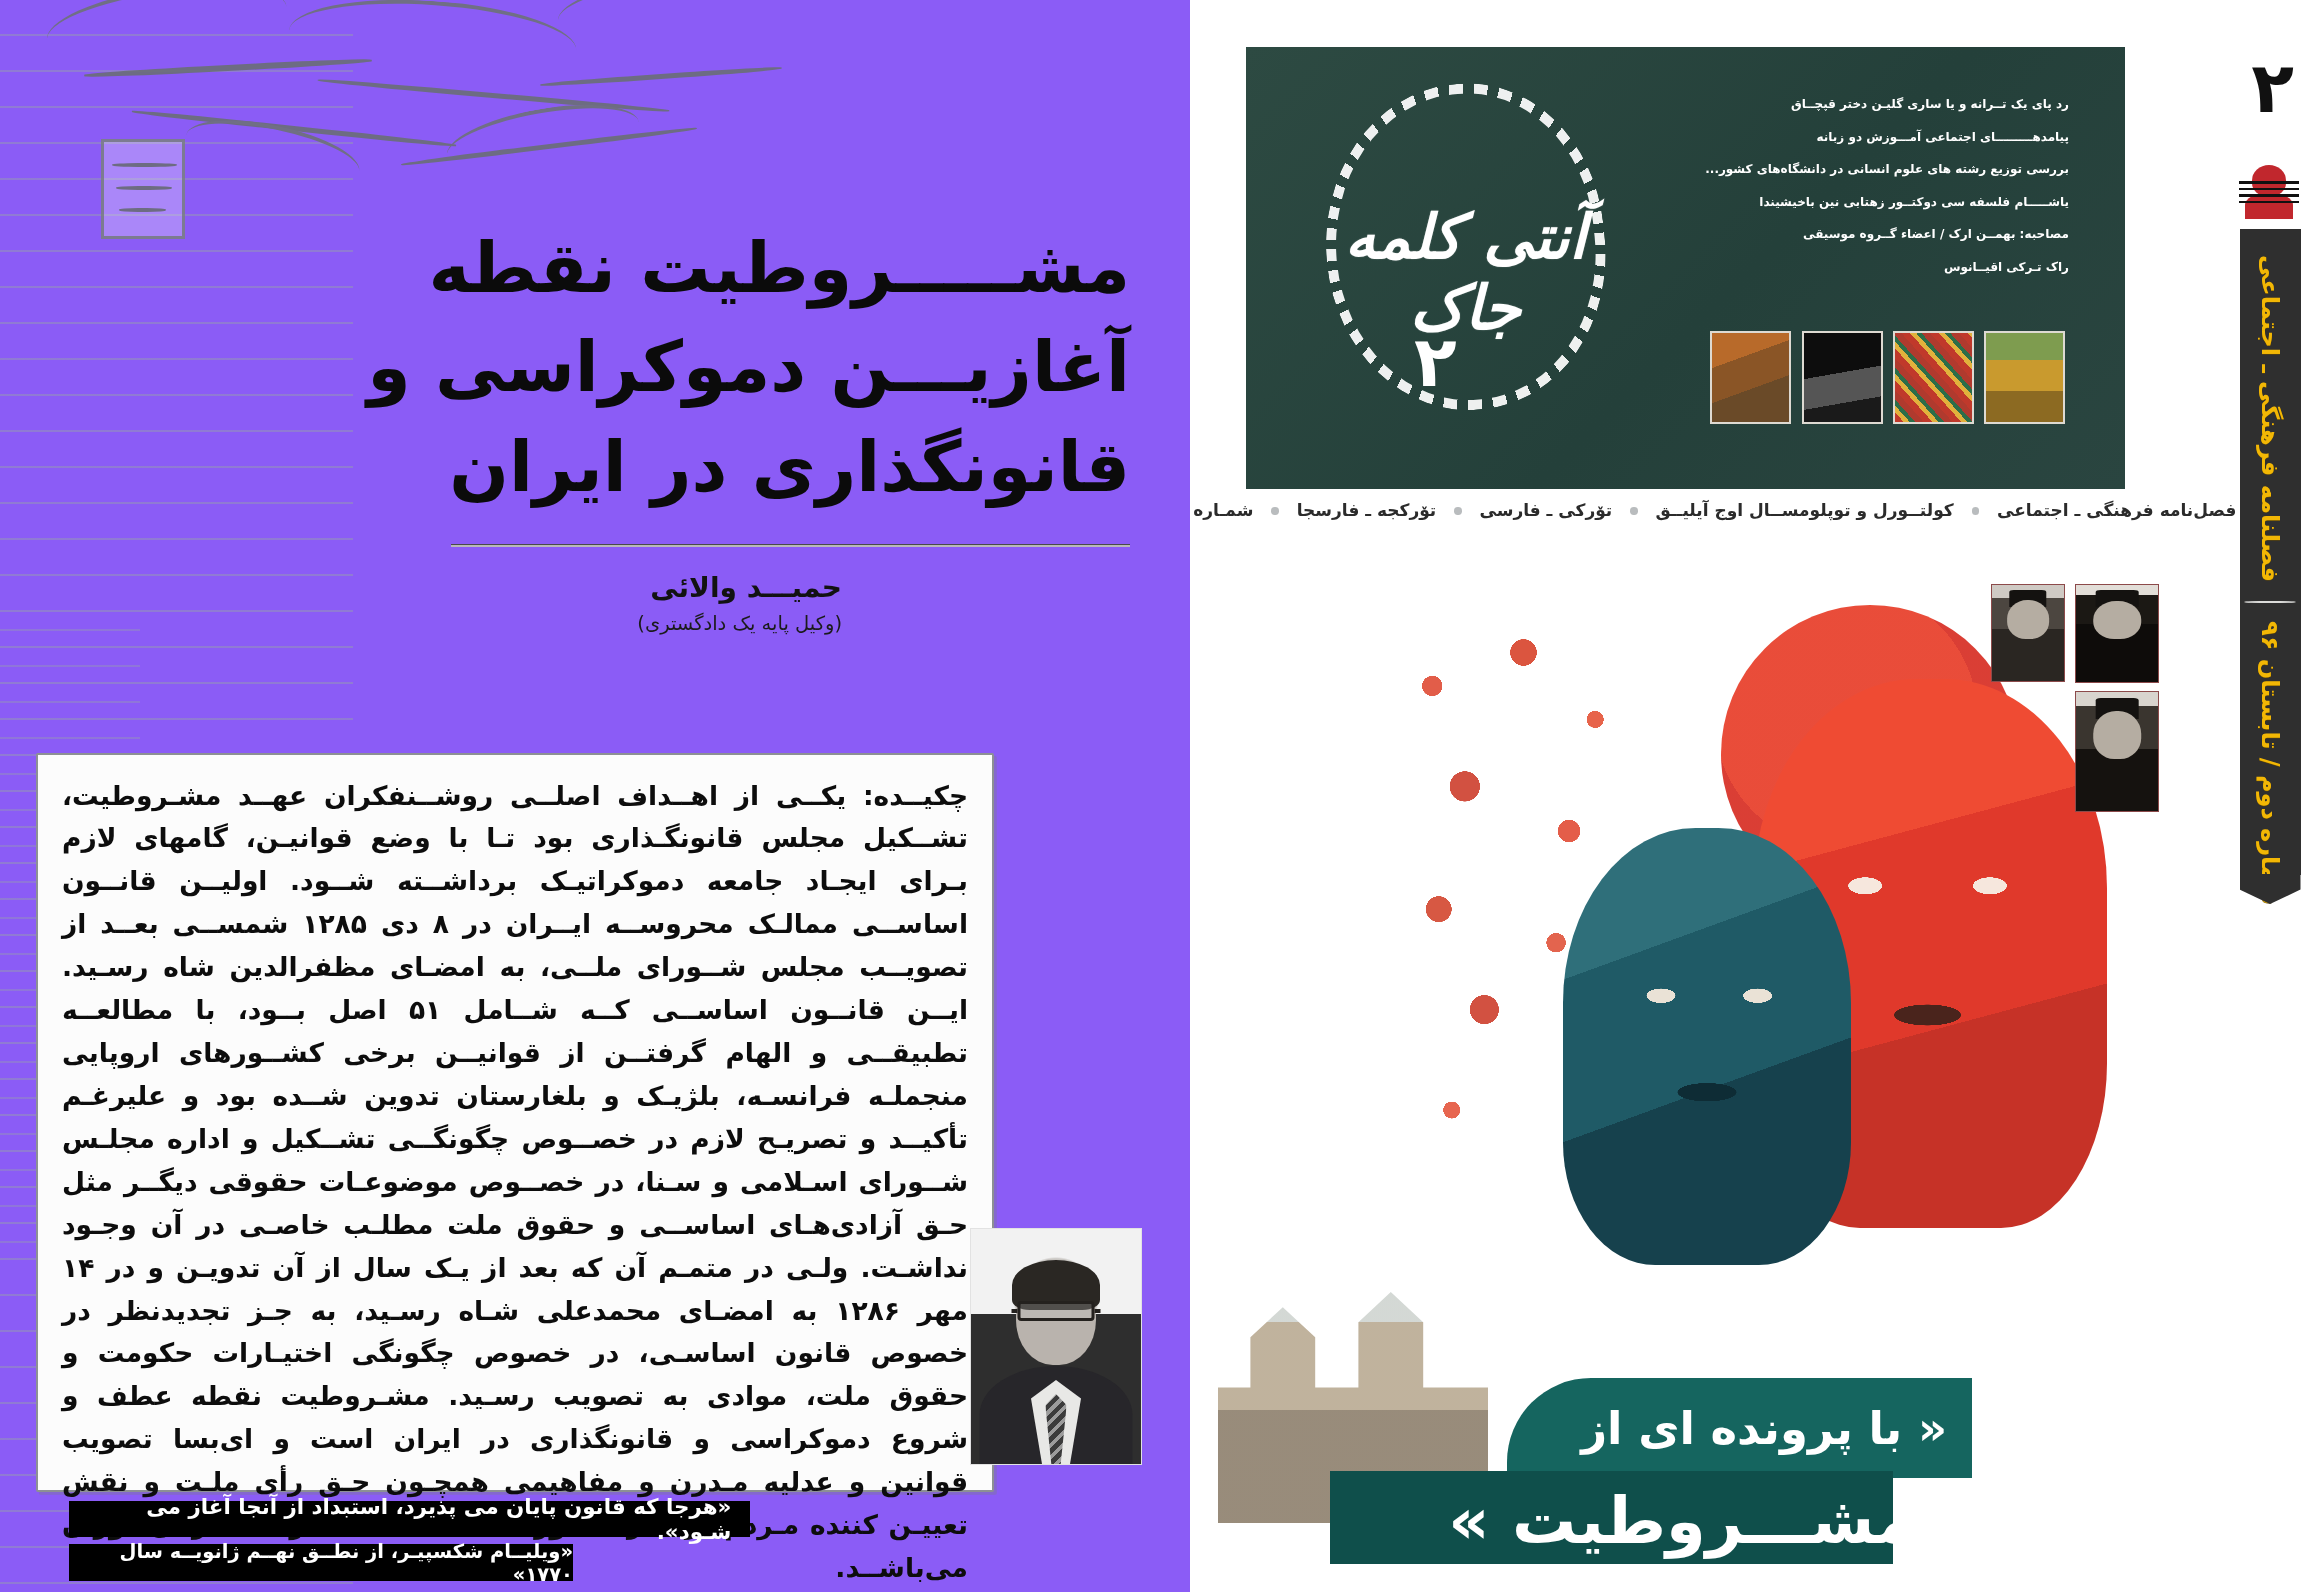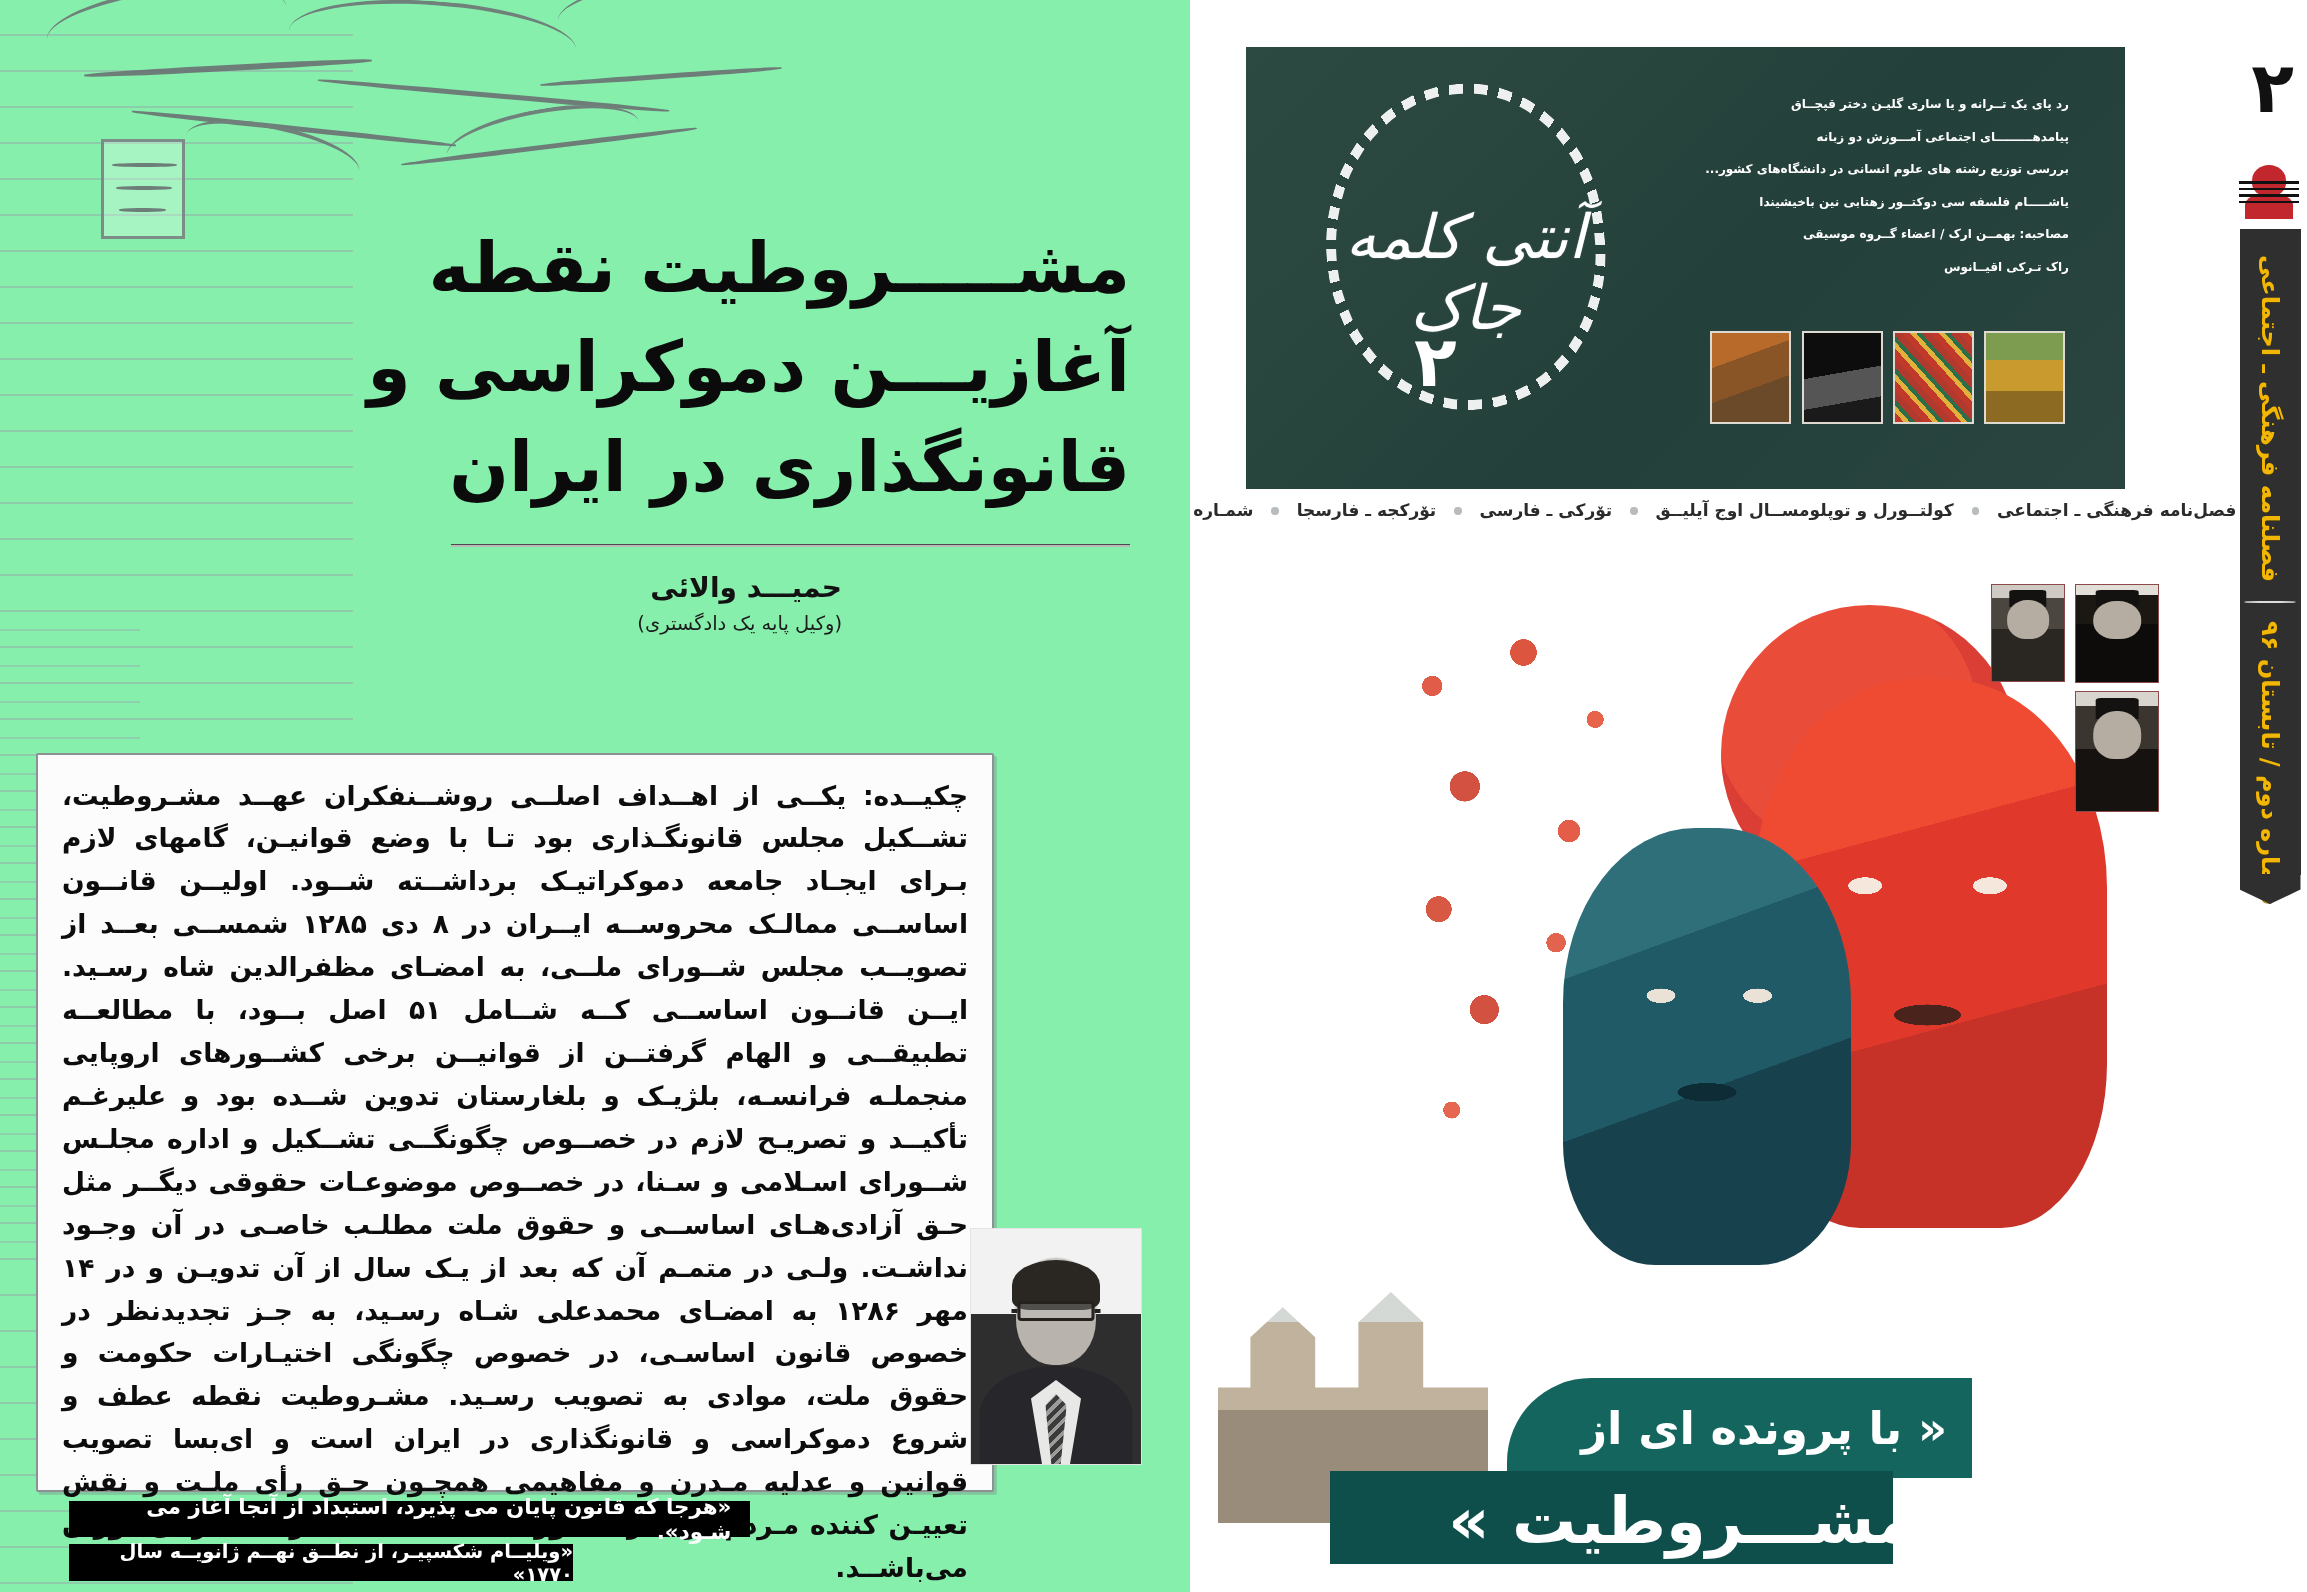"مشـــــروطیت نقطه آغازیـــن دموکراسی و" .left-page { background: #86efac -> #8b5cf6 }
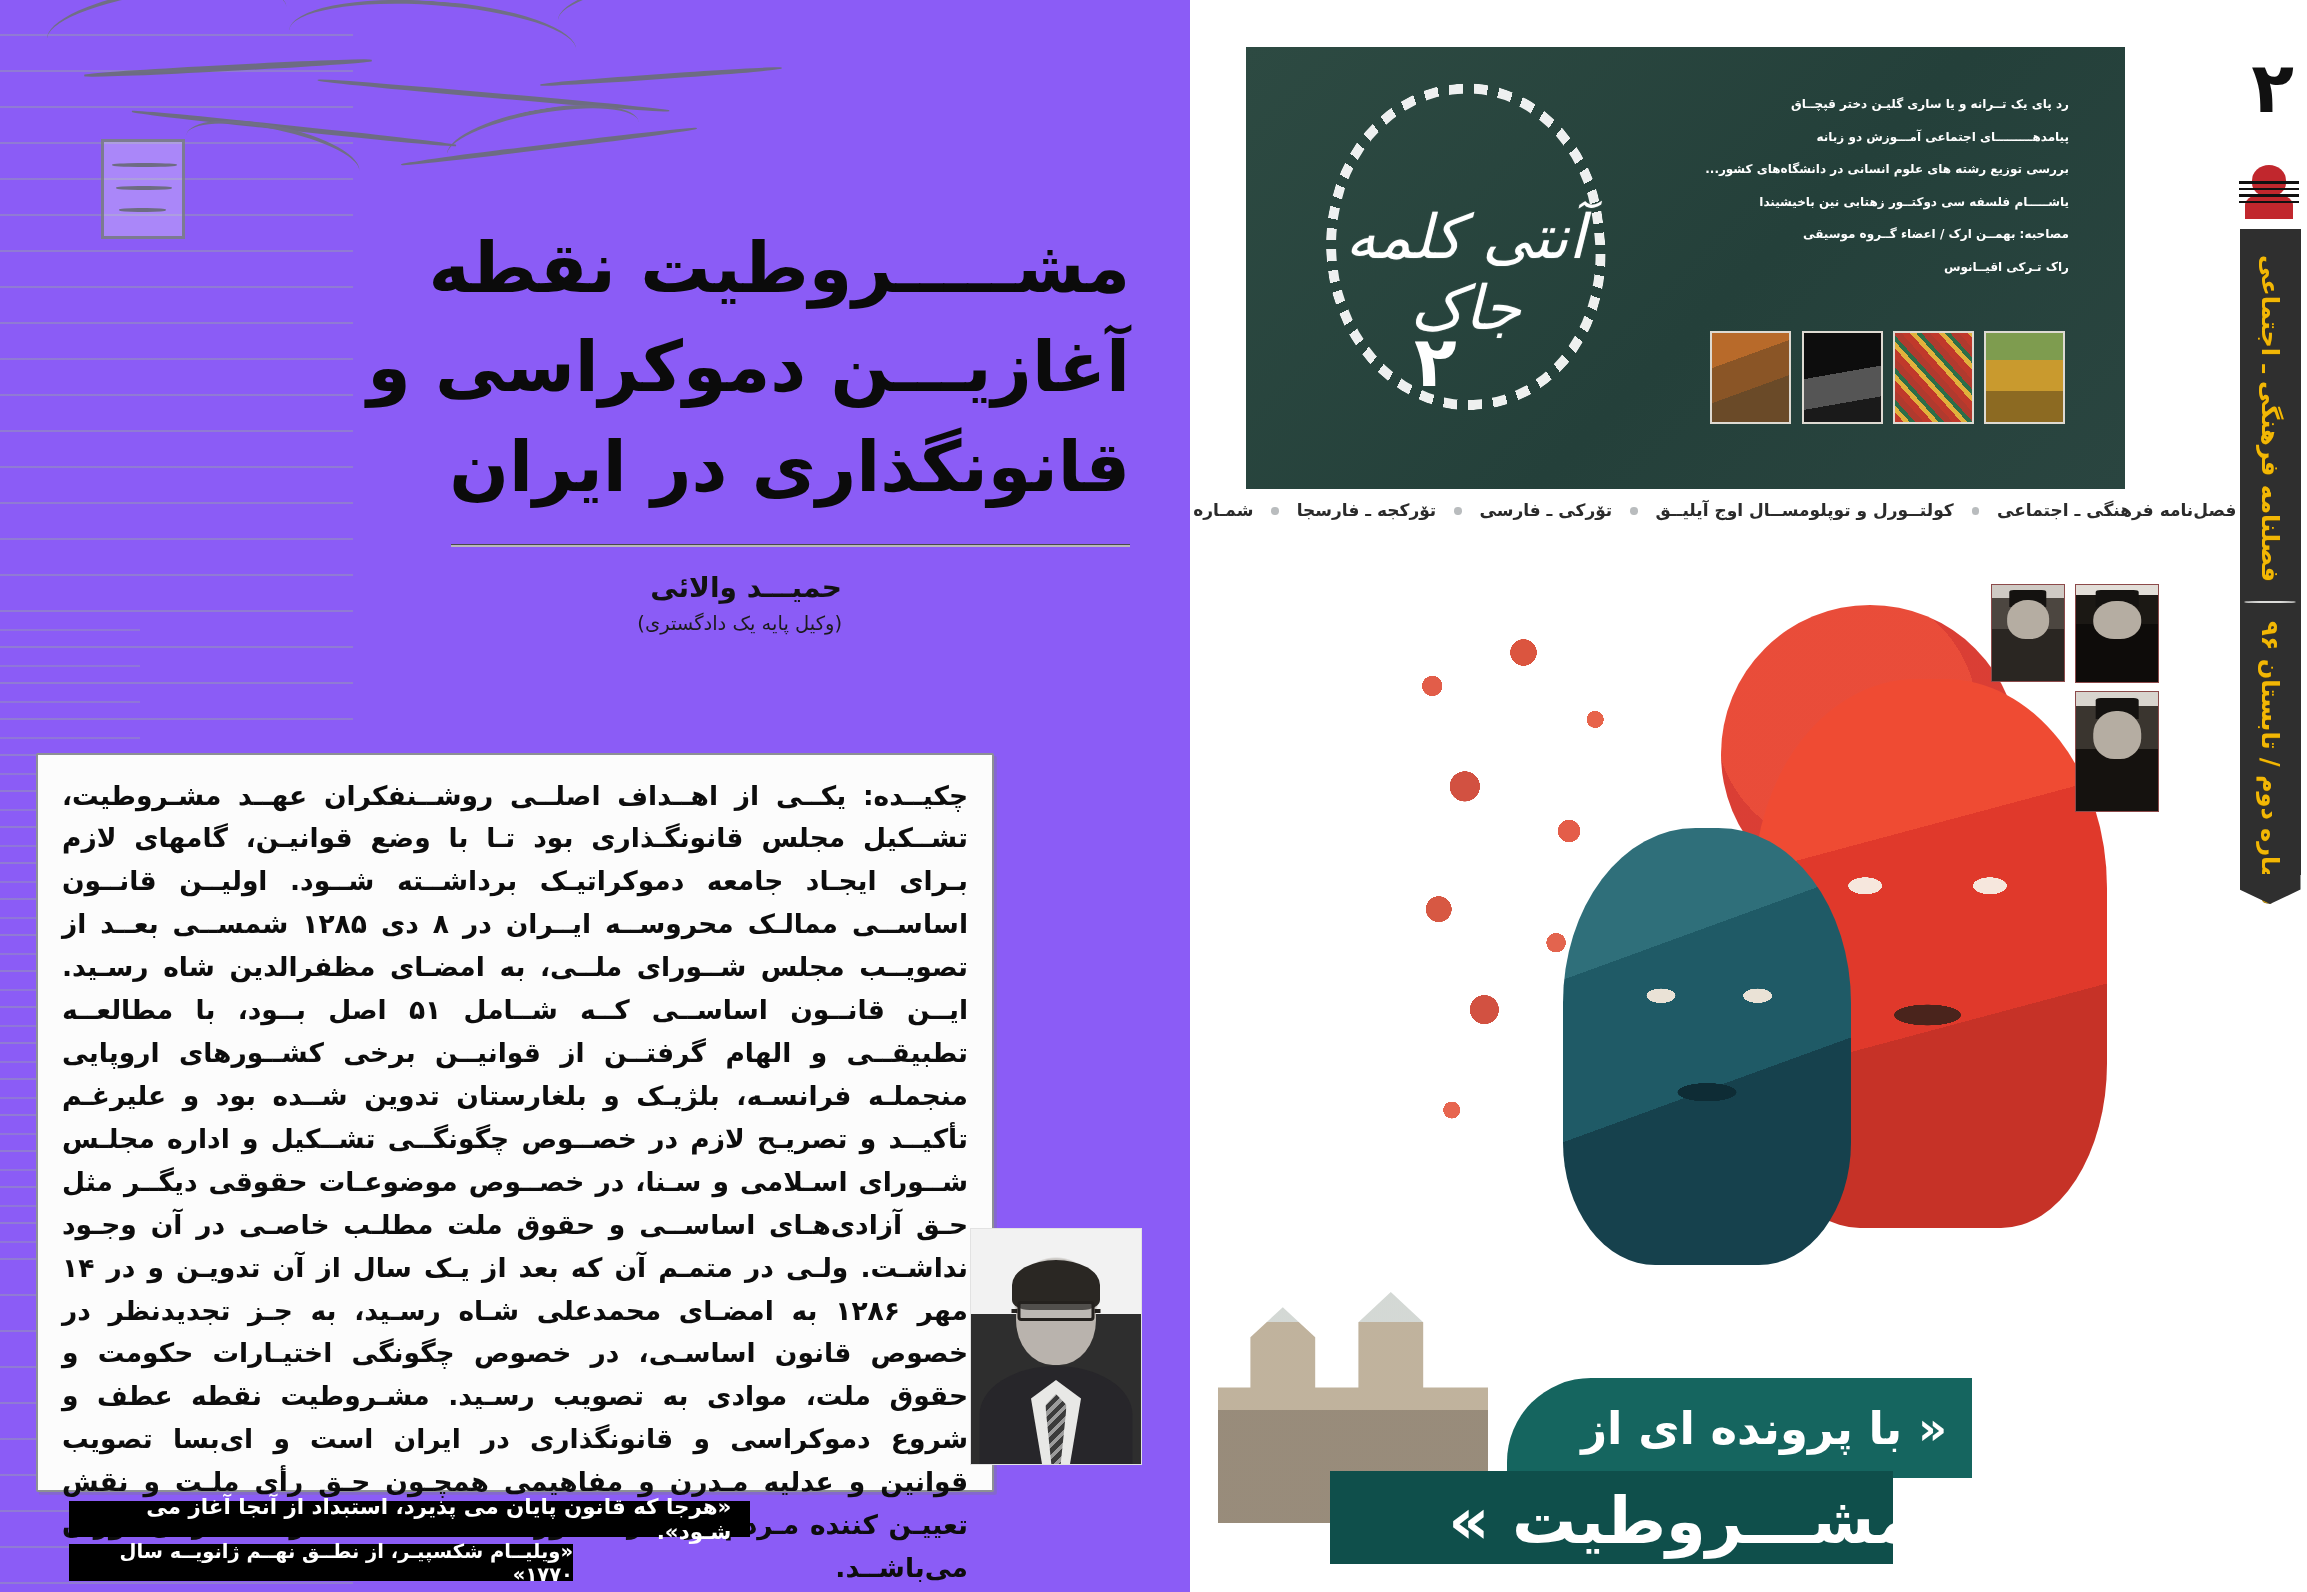"آنتی کلمه جاک" .logo-script { font-weight: 400 -> 700 }
